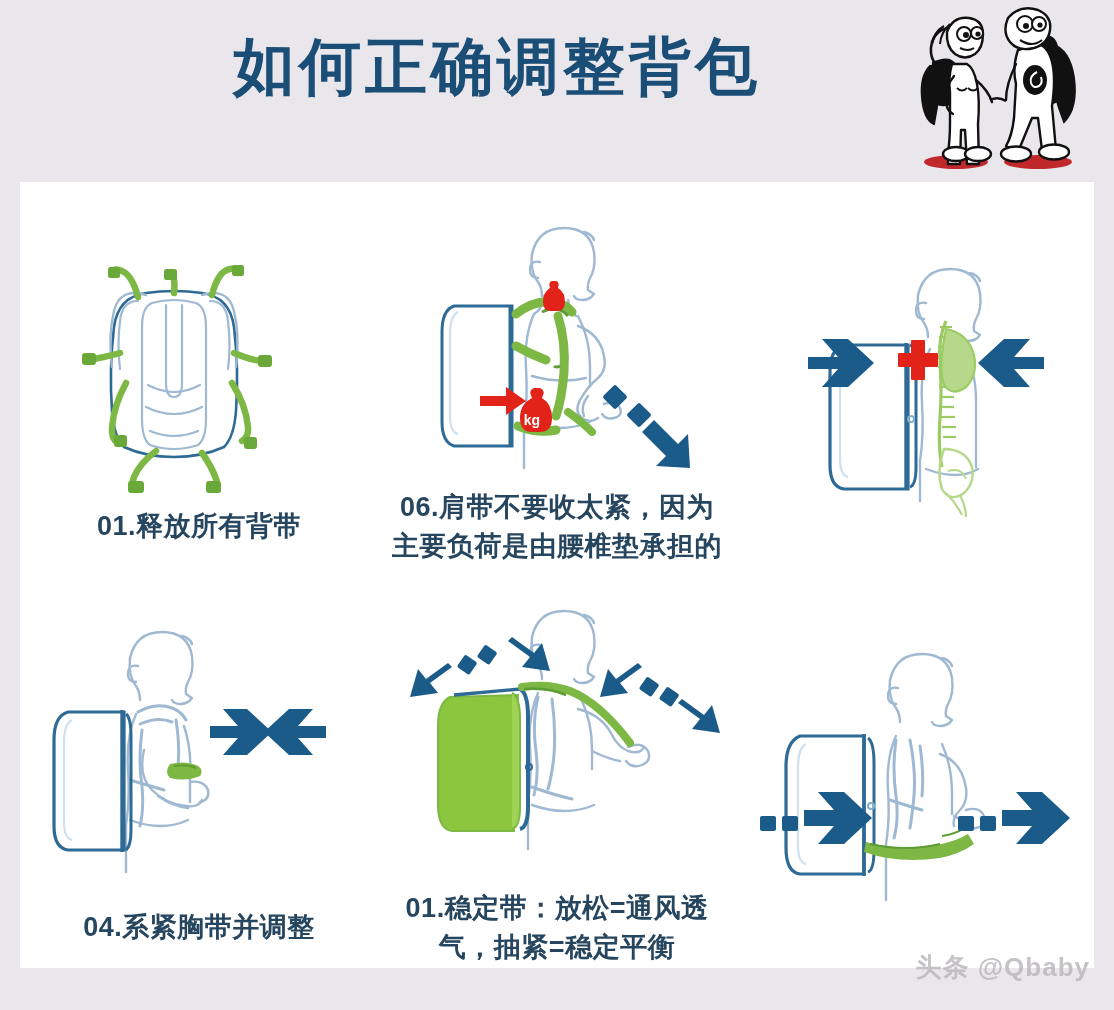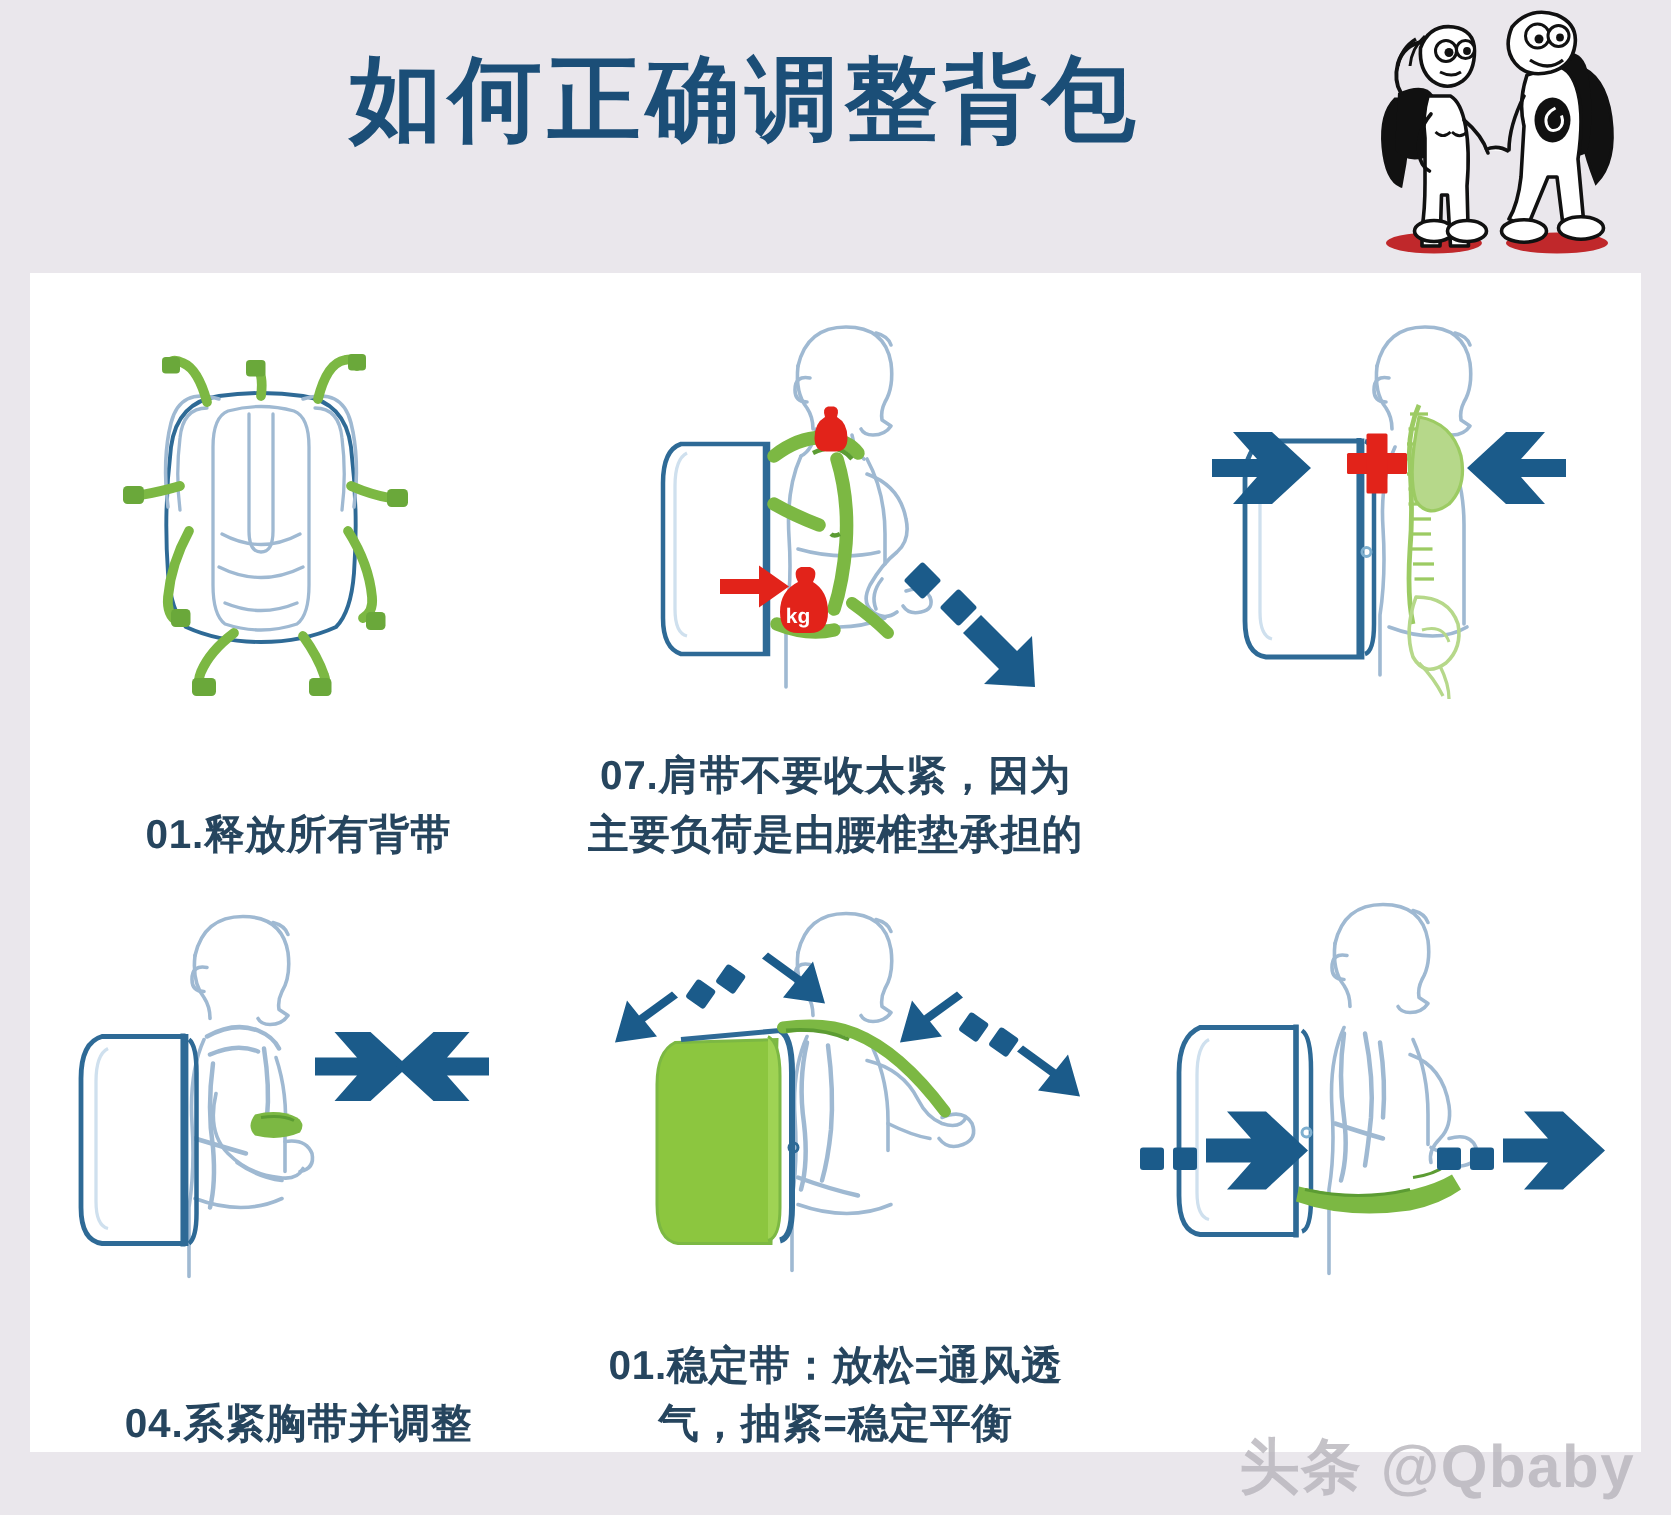"kg" .panel { justify-content: space-between -> center }
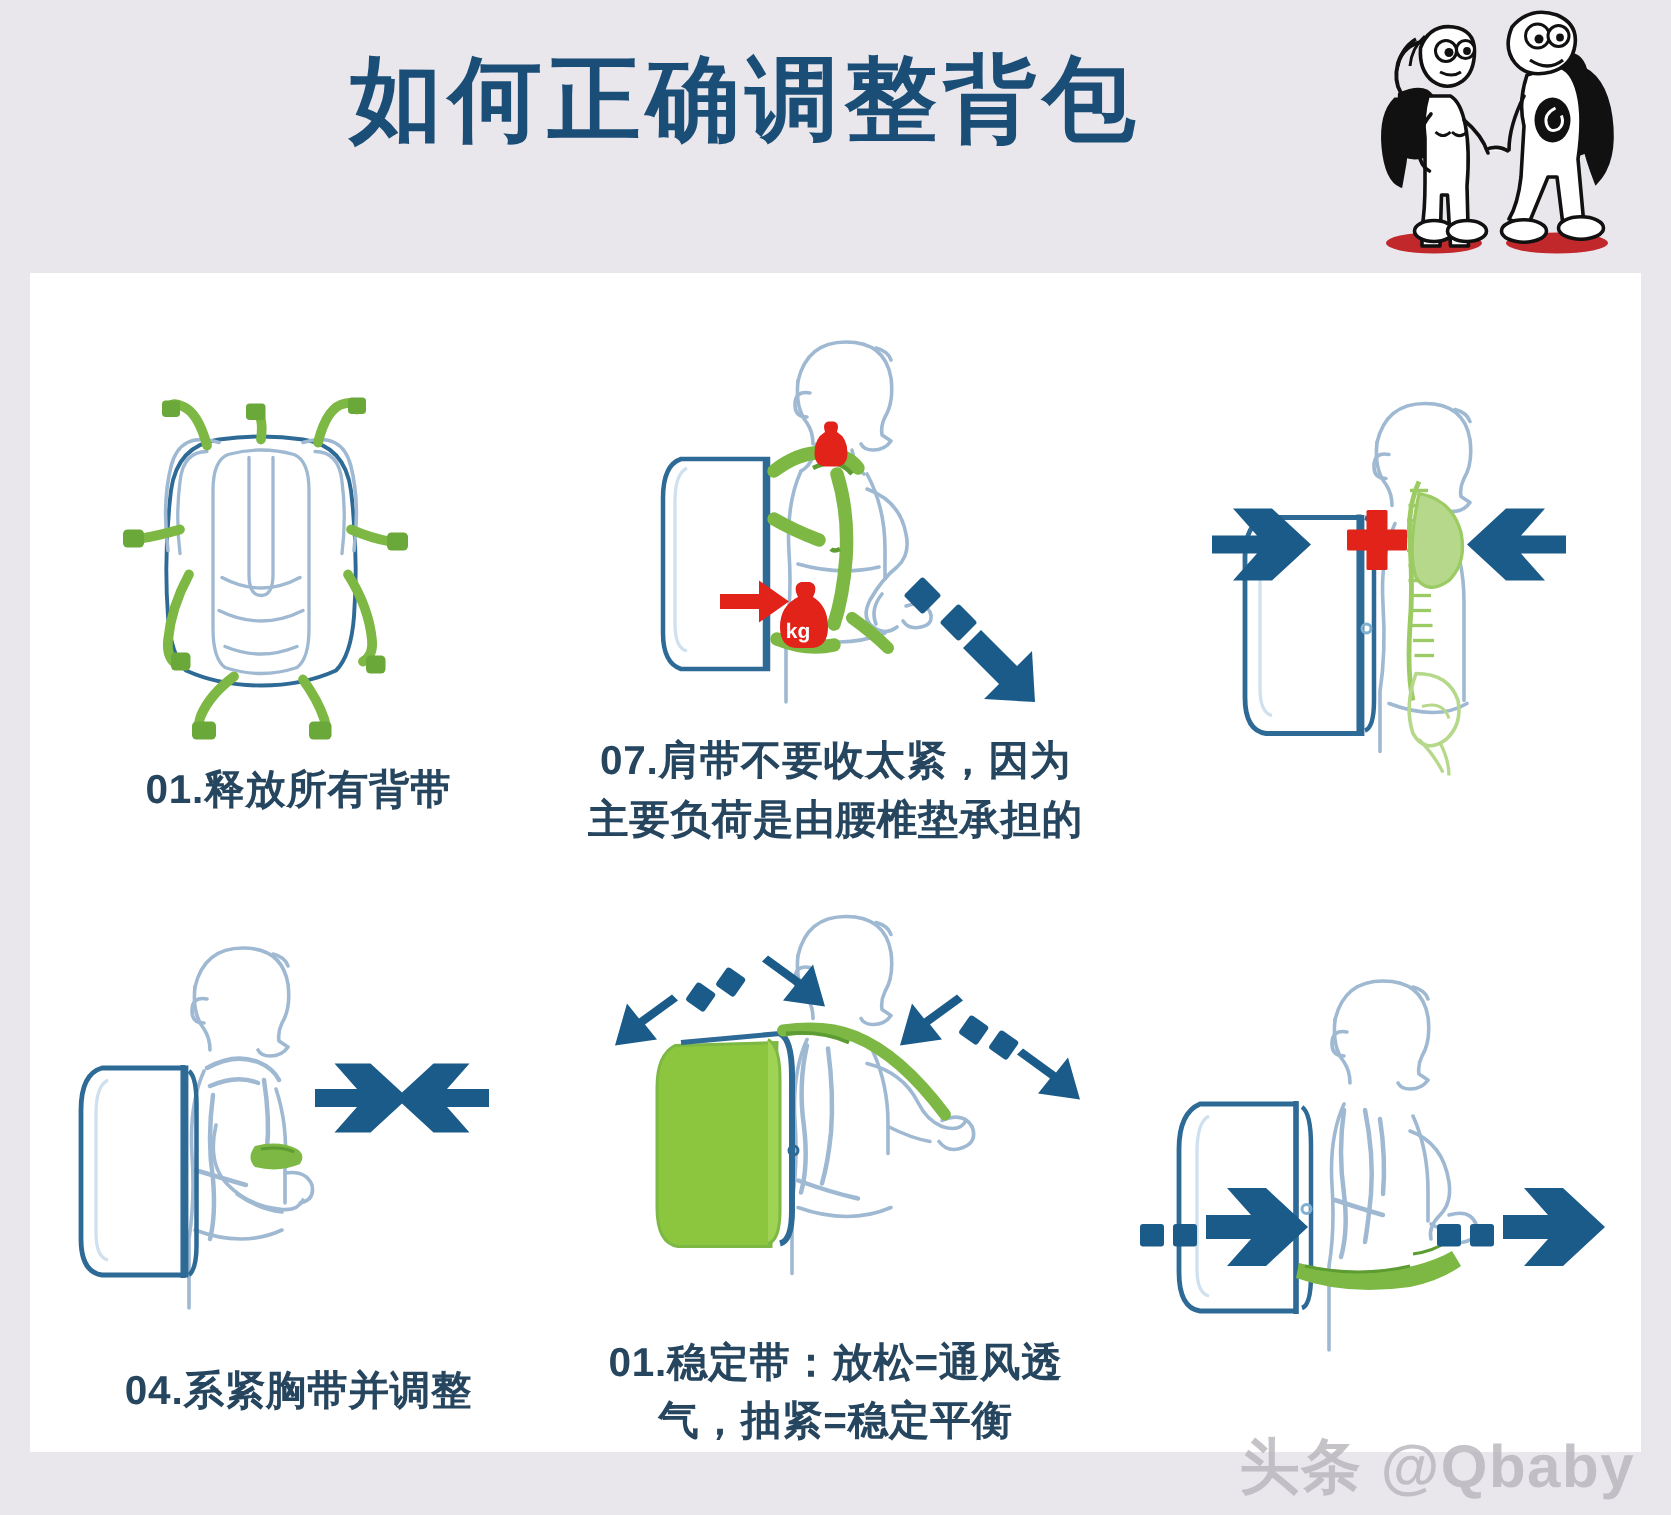"07.肩带不要收太紧，因为主要负荷是由腰椎垫承担的" div.caption { text: 07 -> 06 }
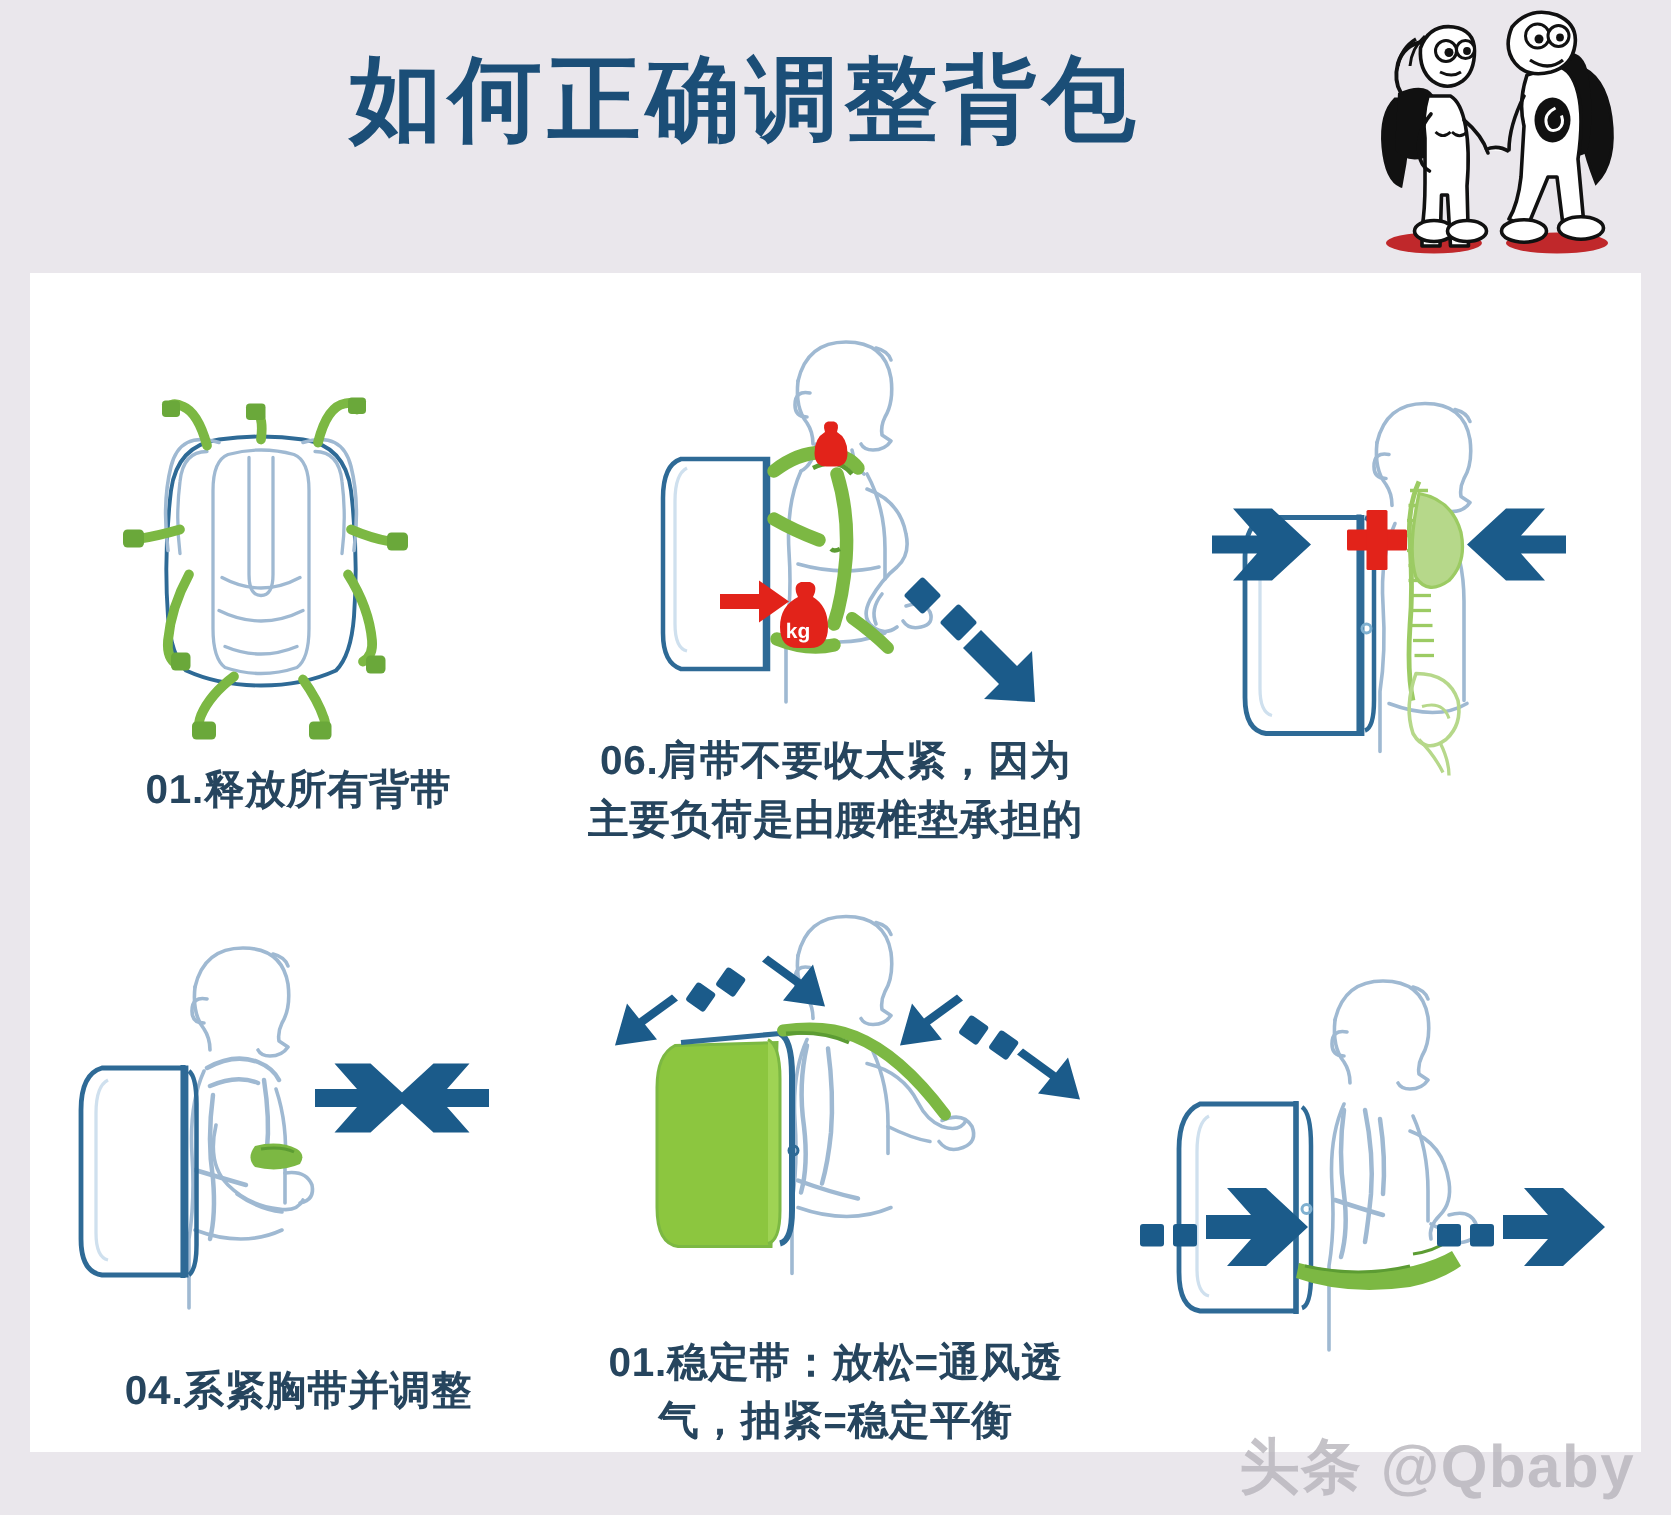"头条 @Qbaby" .watermark { font-size: 40px -> 26px }
